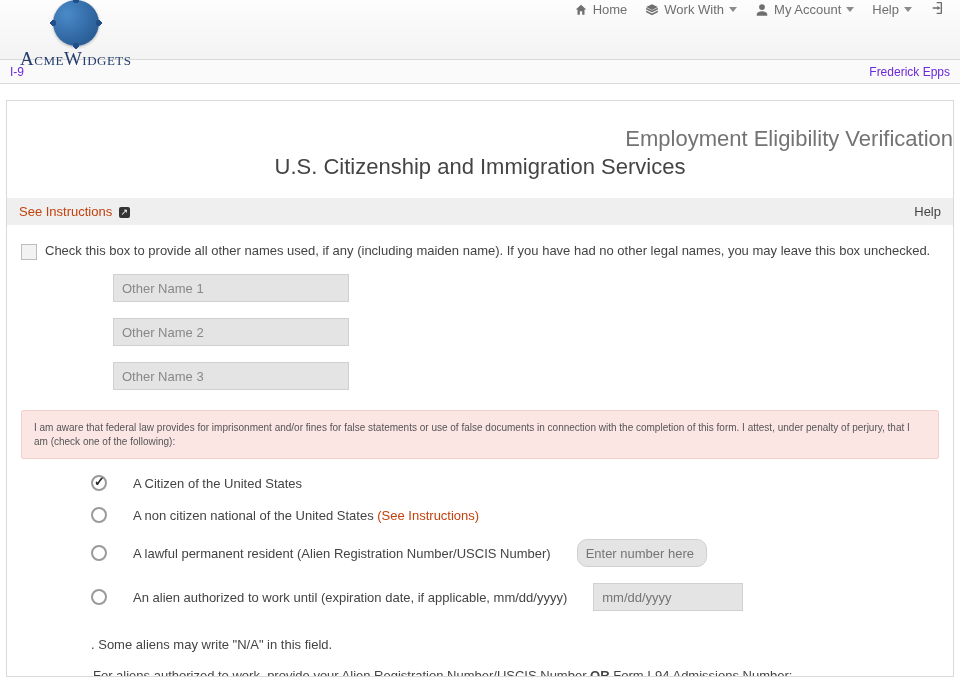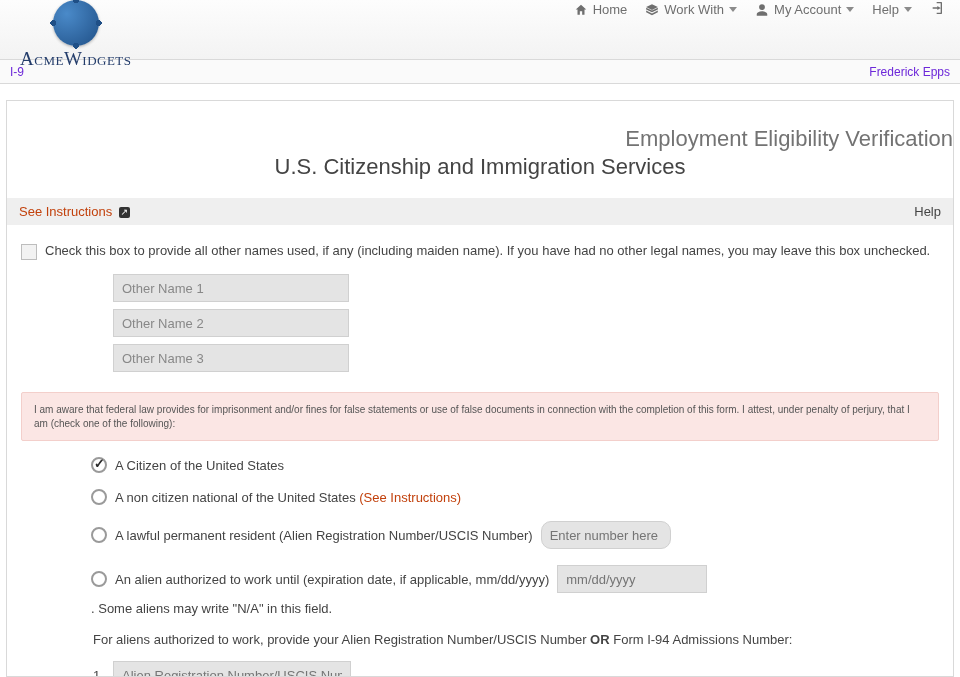"Other Name 1" .txt-input { margin-bottom: 7px -> 16px }
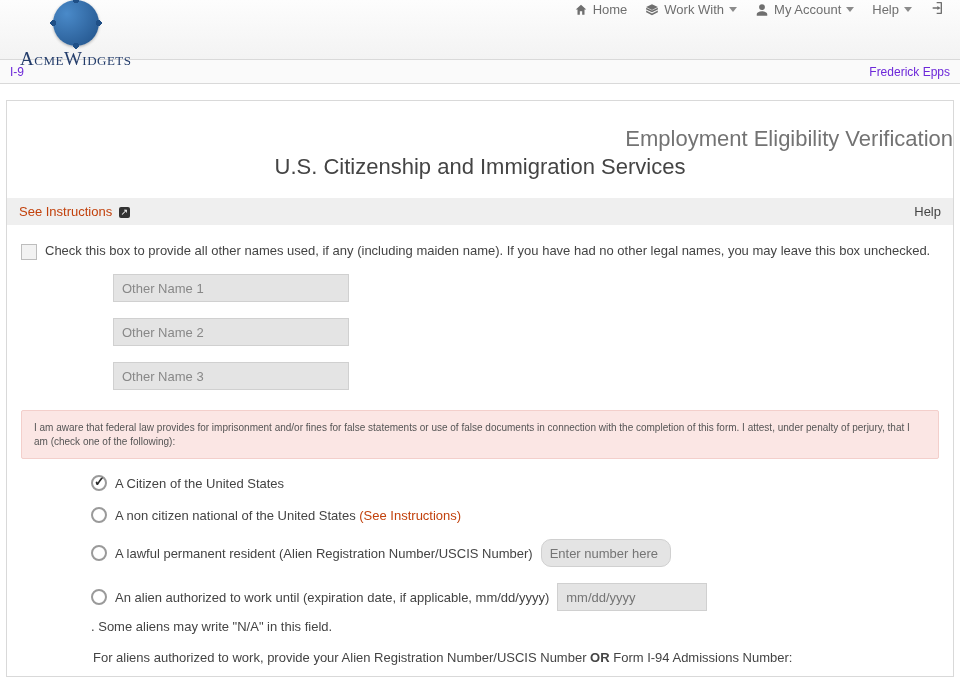"A Citizen of the United" .radio-row { gap: 8px -> 26px }
